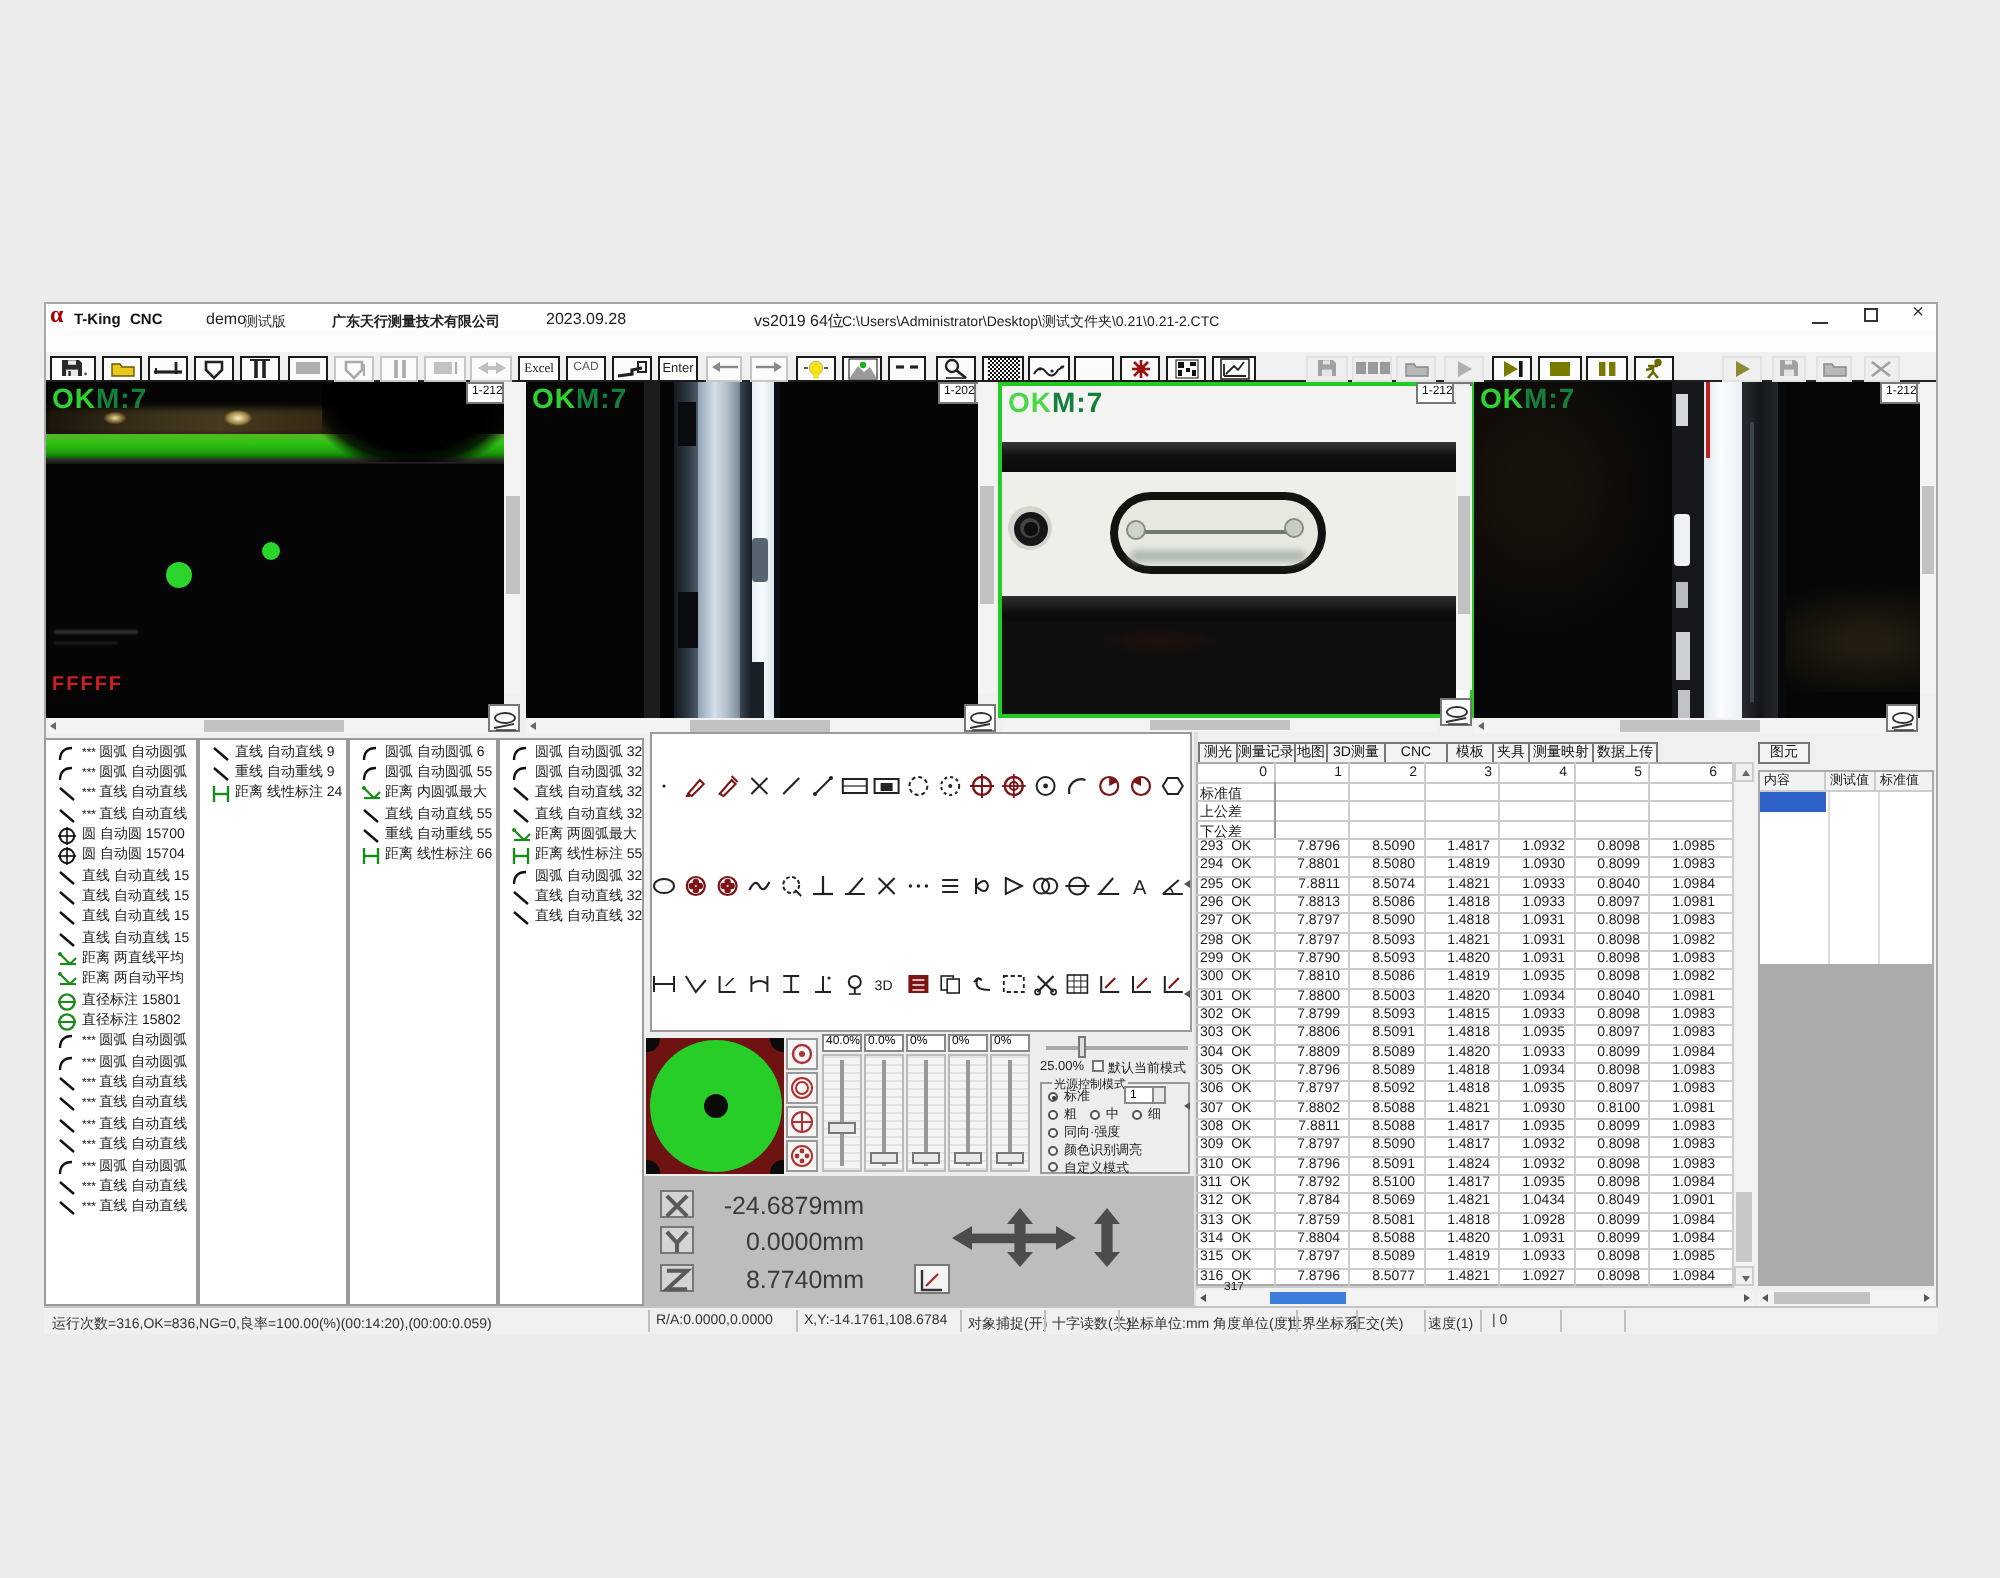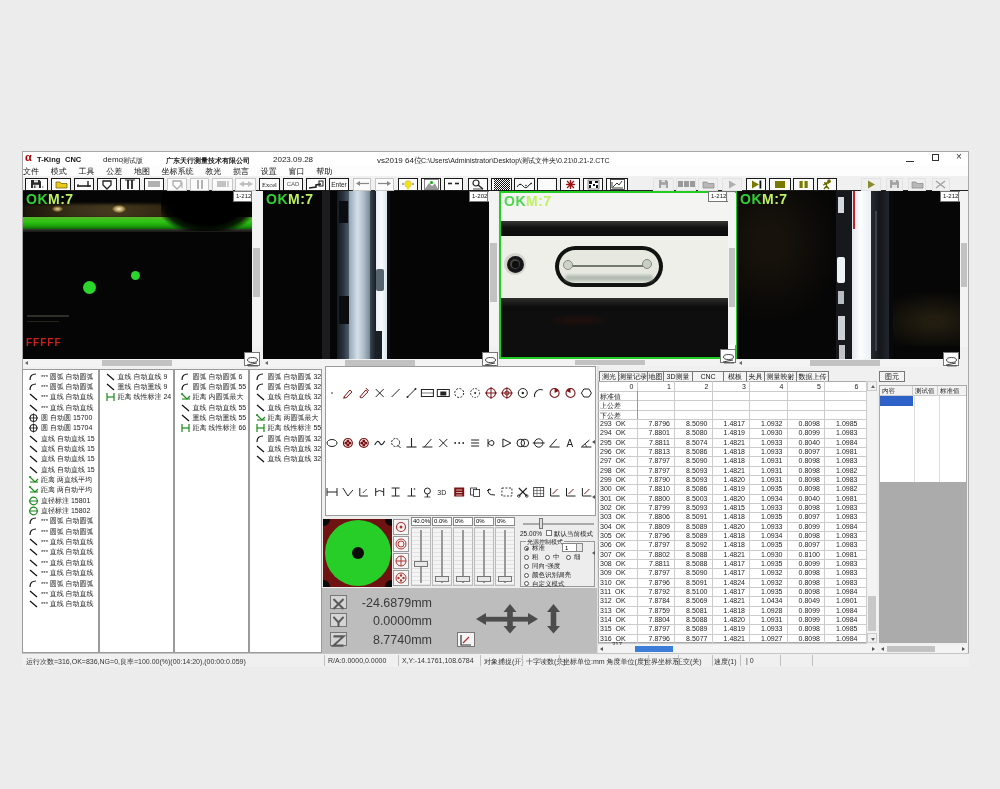"文件 模式 工具 公差 地图" div.abs { html: <div>文件 模式 工具 公差 地图 坐标系统 教光 损言 设置 窗口 帮助</div> -> none }
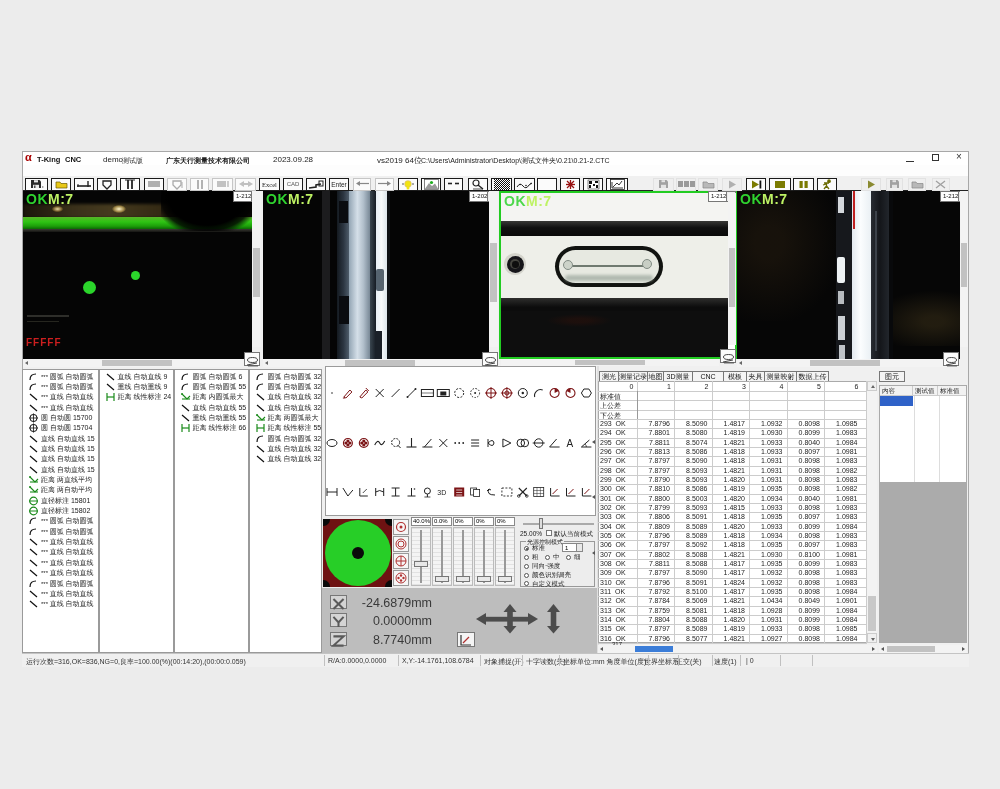"M:7" .m7 { color: #bef264 -> #15803d }
